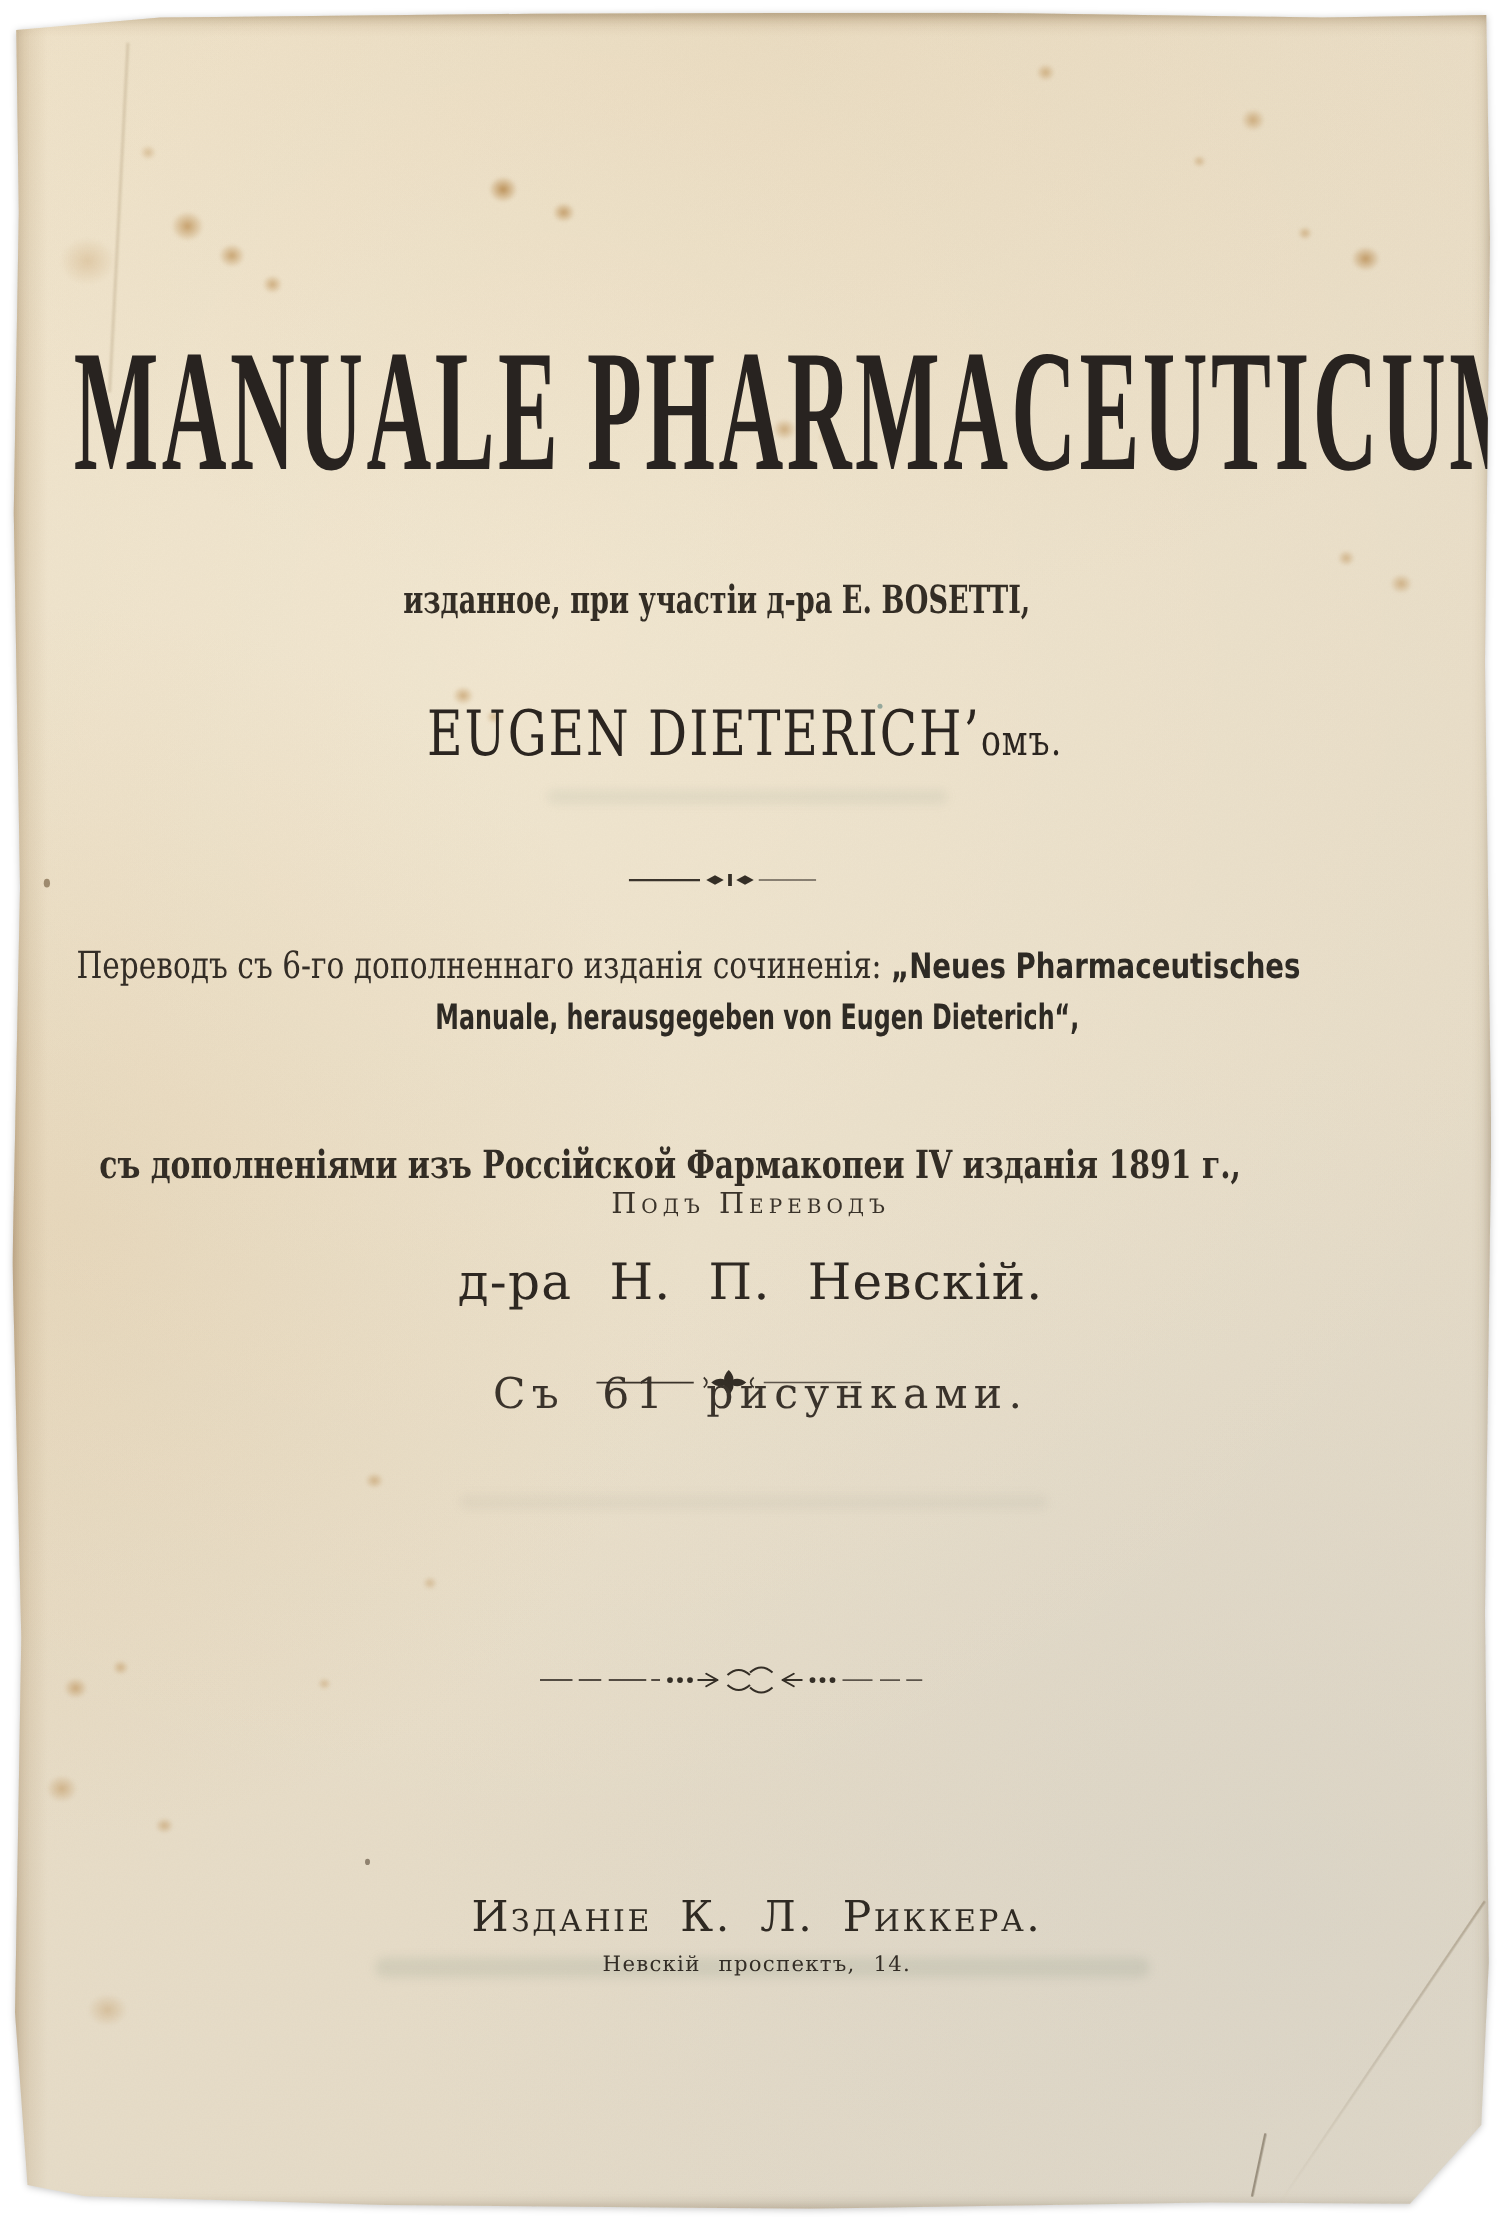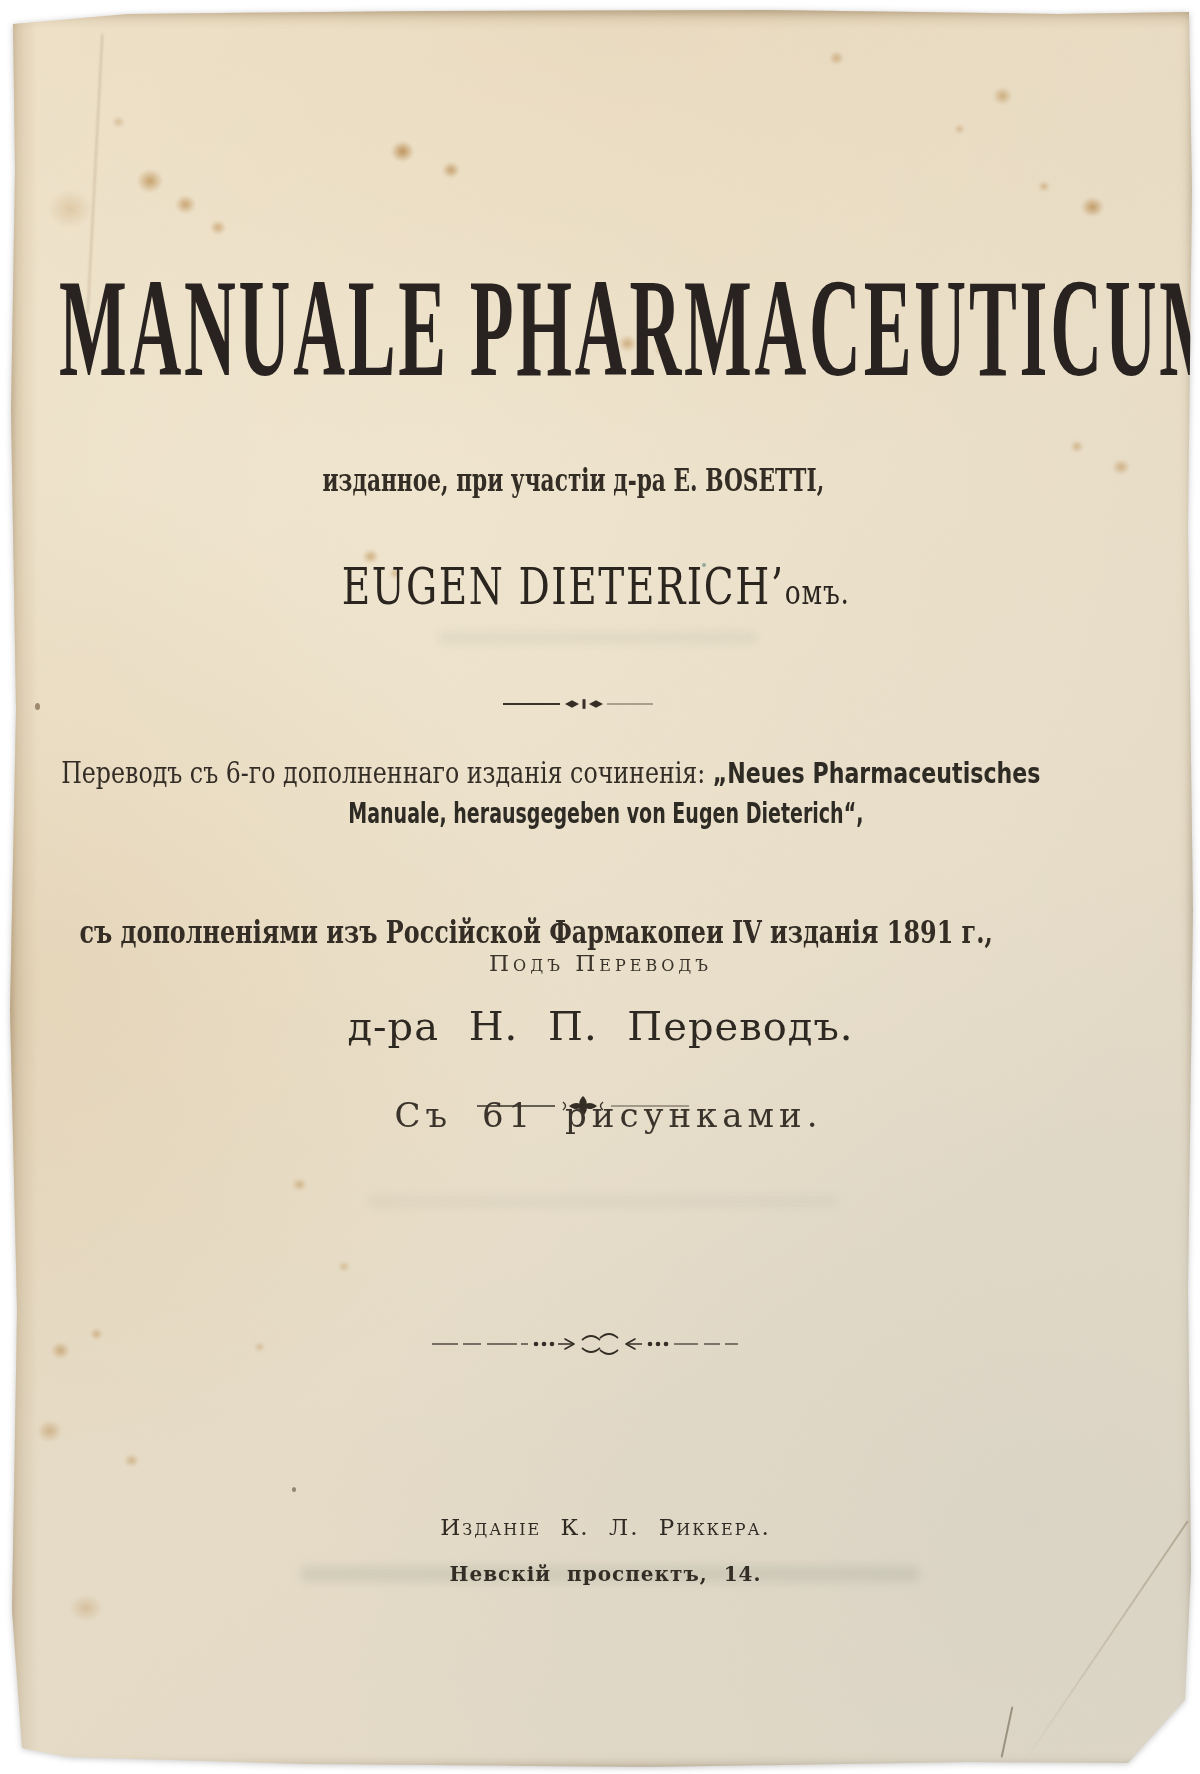"д-ра Н. П. Переводъ." span.t { text: Переводъ -> Невскій }
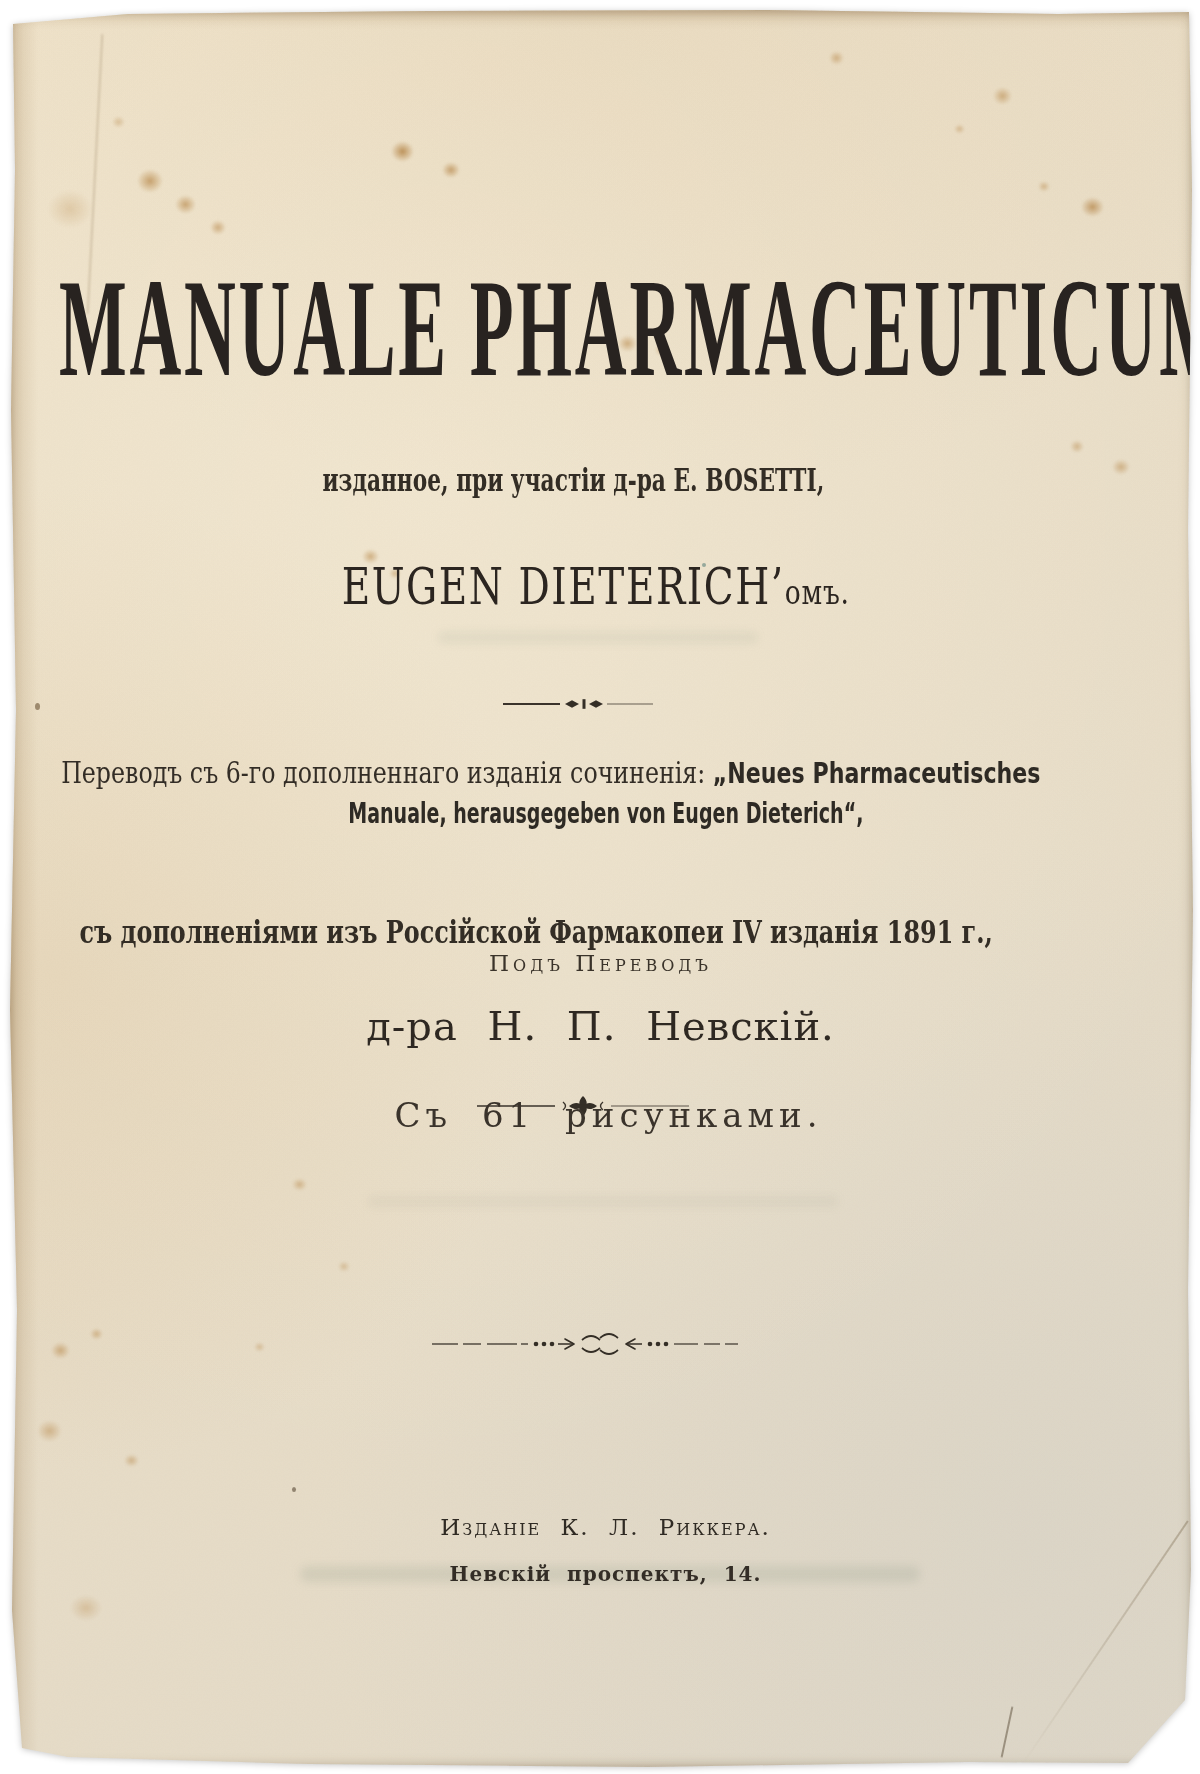"Изданіе К. Л. Риккера." .publisher .t { font-size: 23px -> 34px }
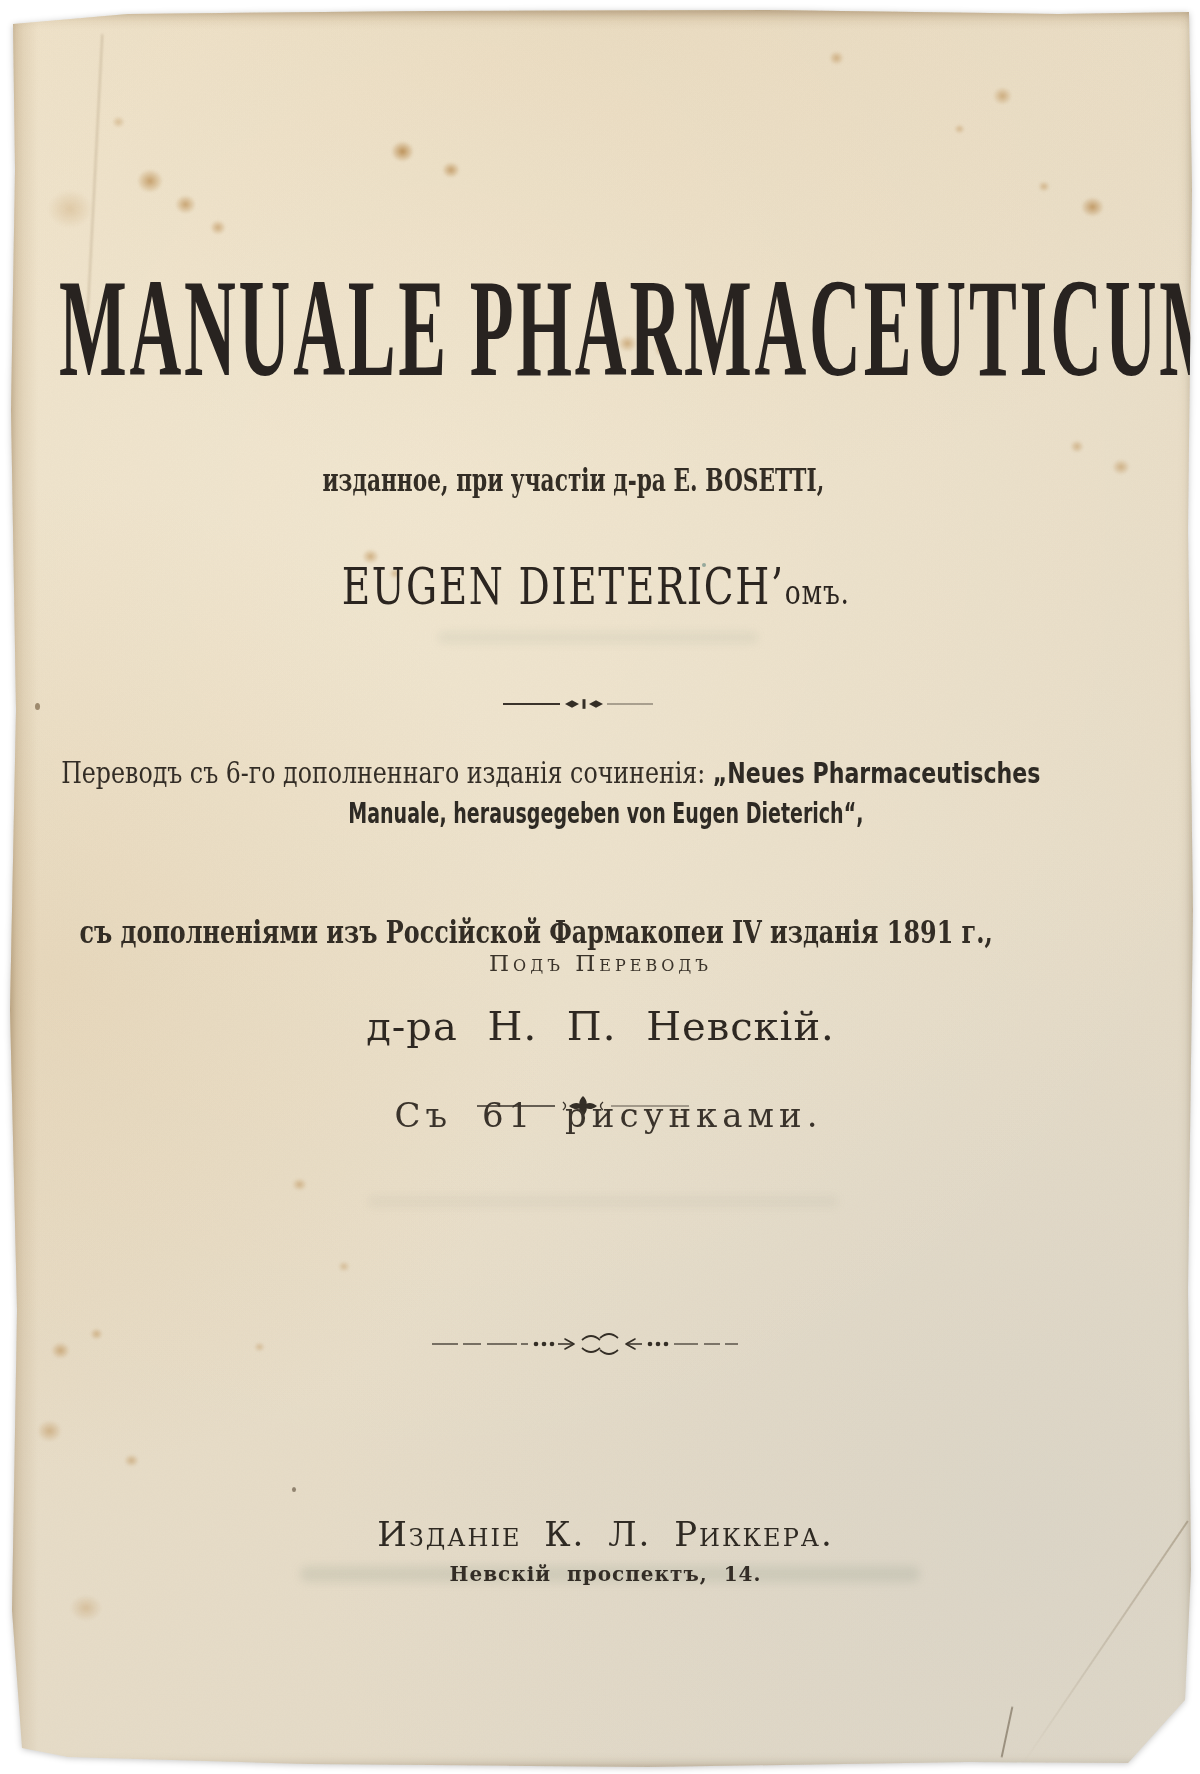"Невскій проспектъ, 14." .address .t { font-size: 20px -> 17px; font-weight: 700 -> 400 }
